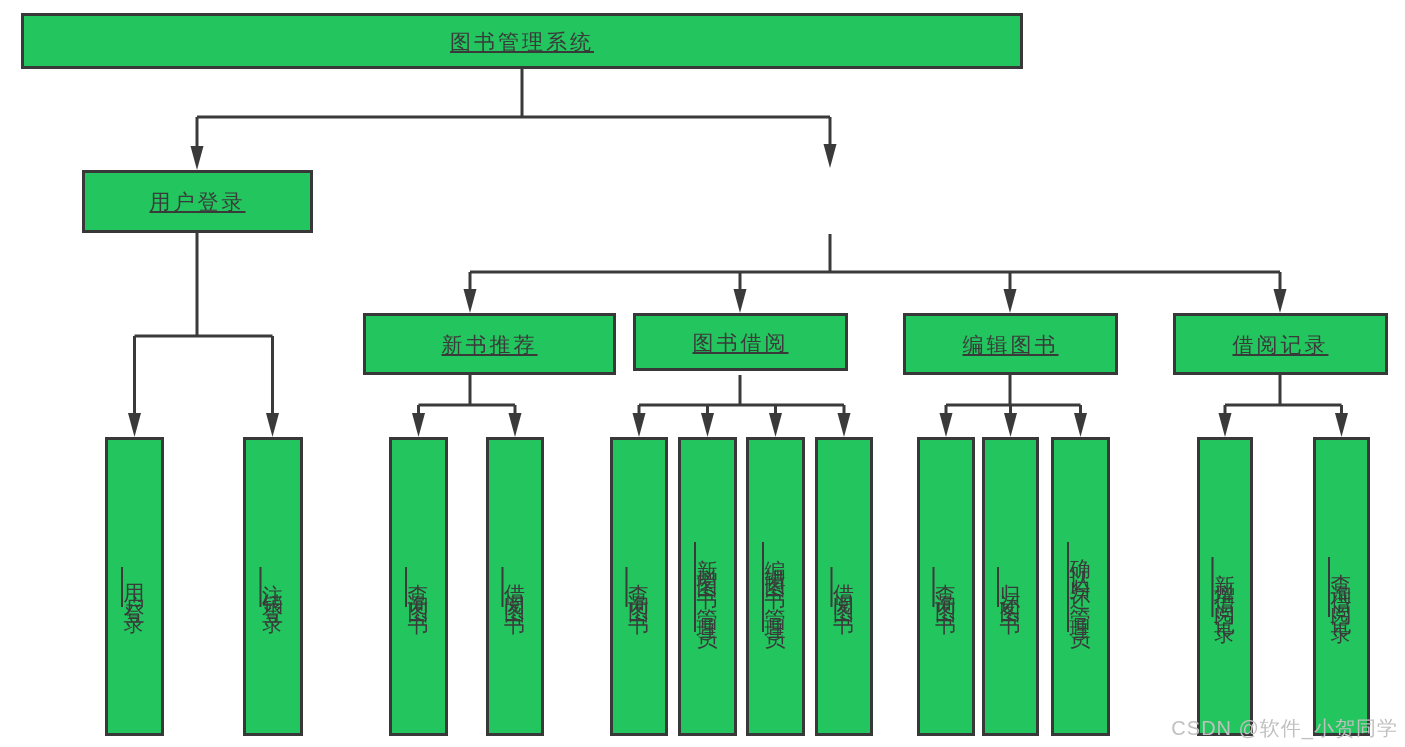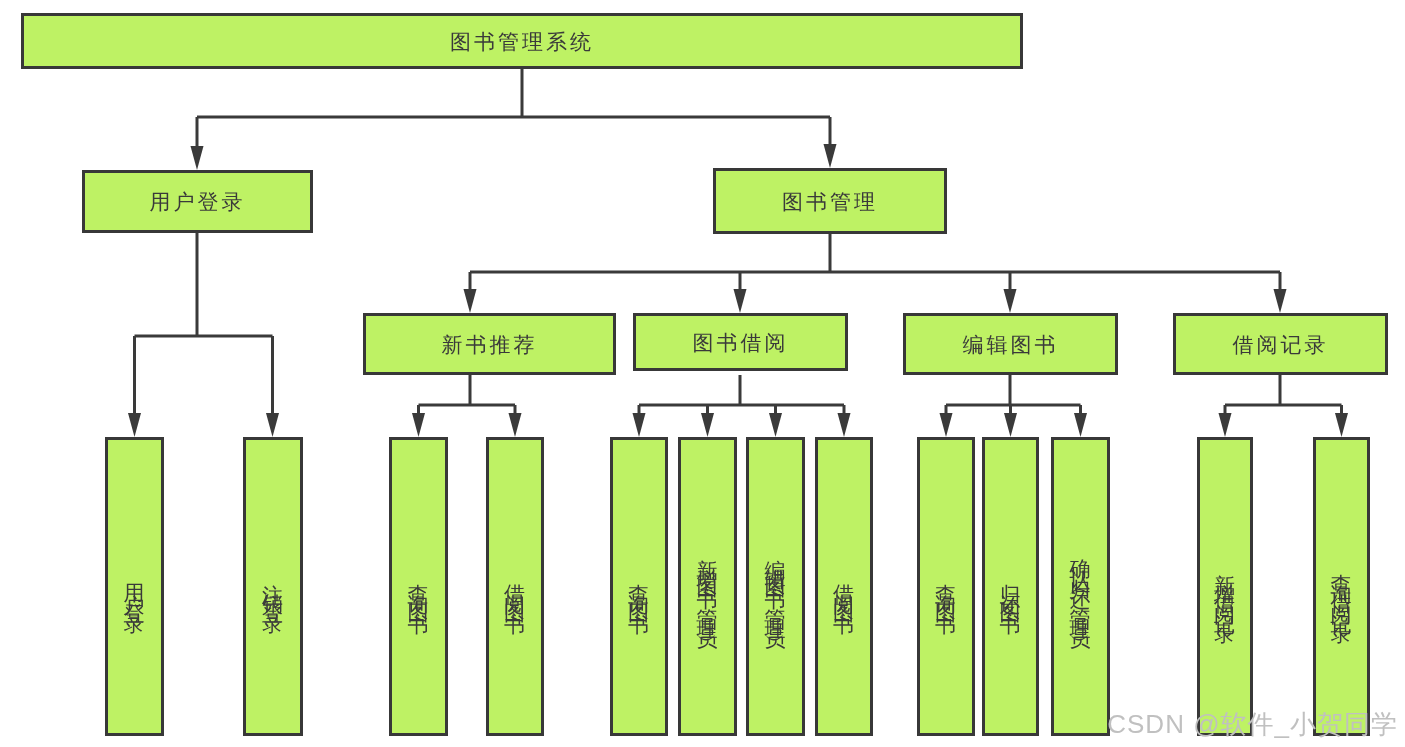"图书管理系统" .node { background: #bef264 -> #22c55e; text-decoration: none -> underline }
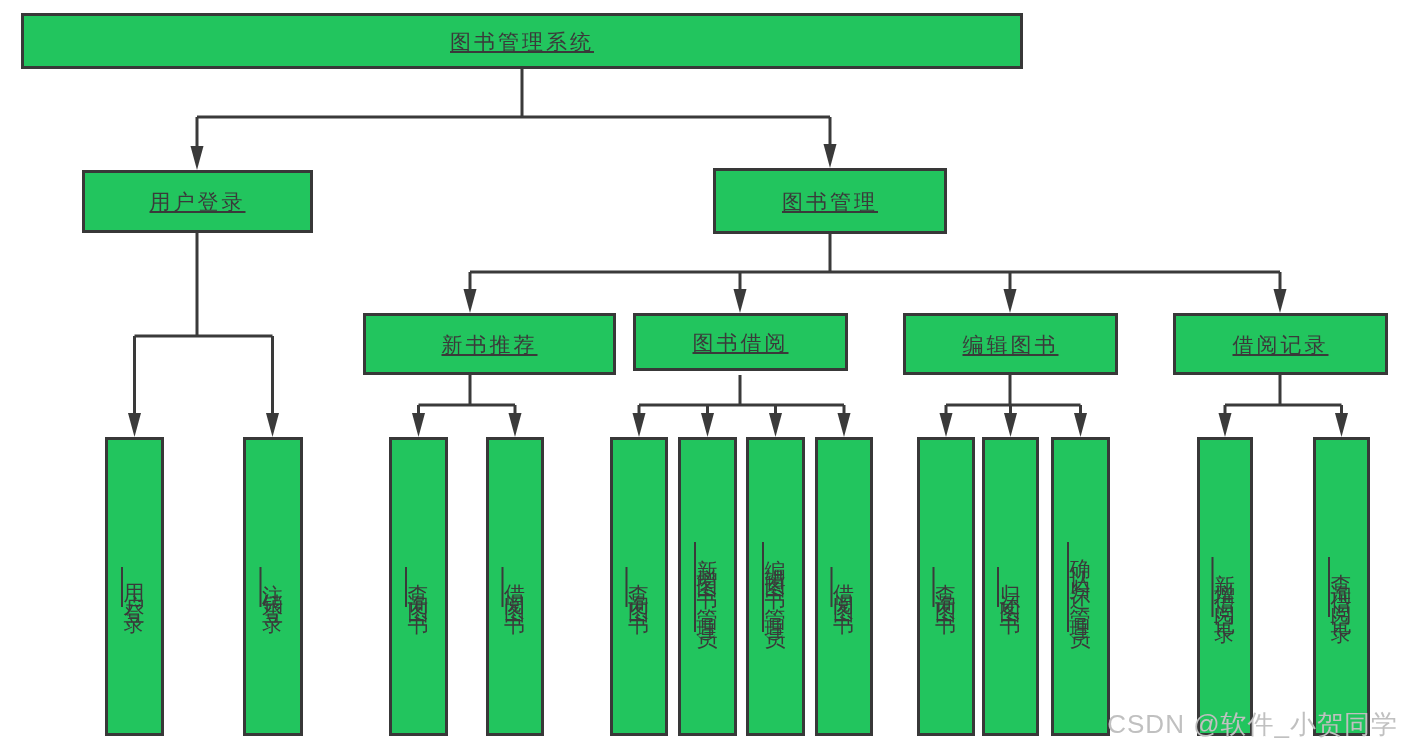"图书管理" div.node { html: <div> <span>图书管理</span> </div> -> none }
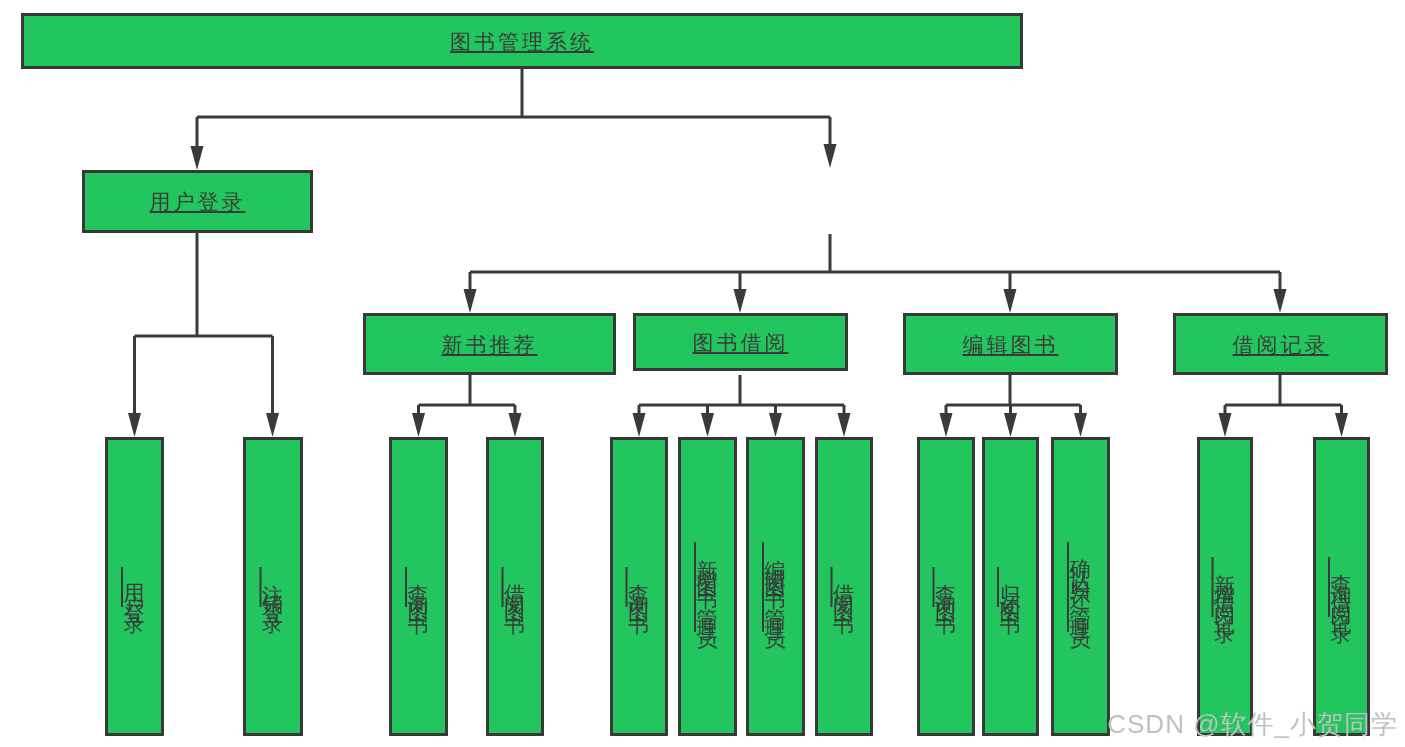"CSDN @软件_小贺同学" #watermark { font-size: 26px -> 20px }
